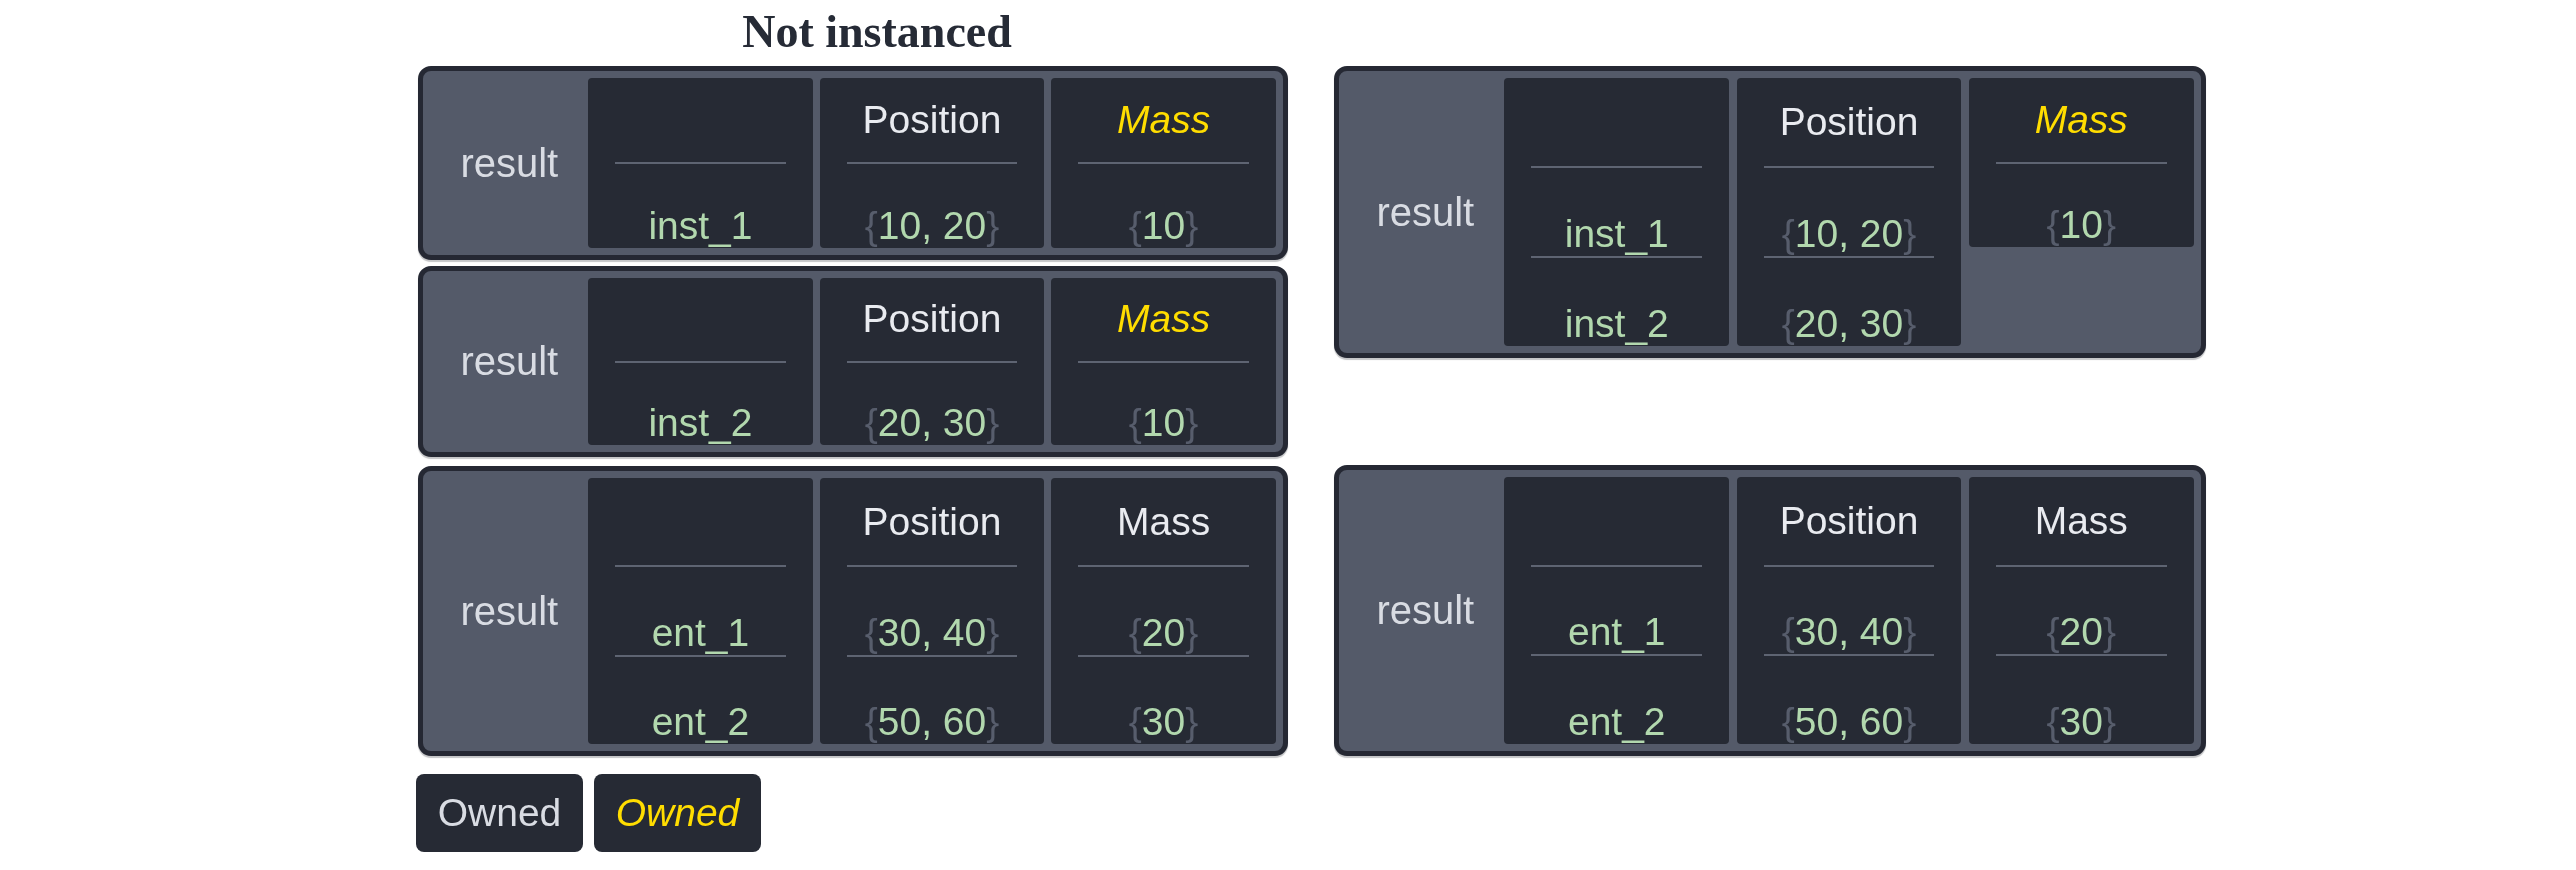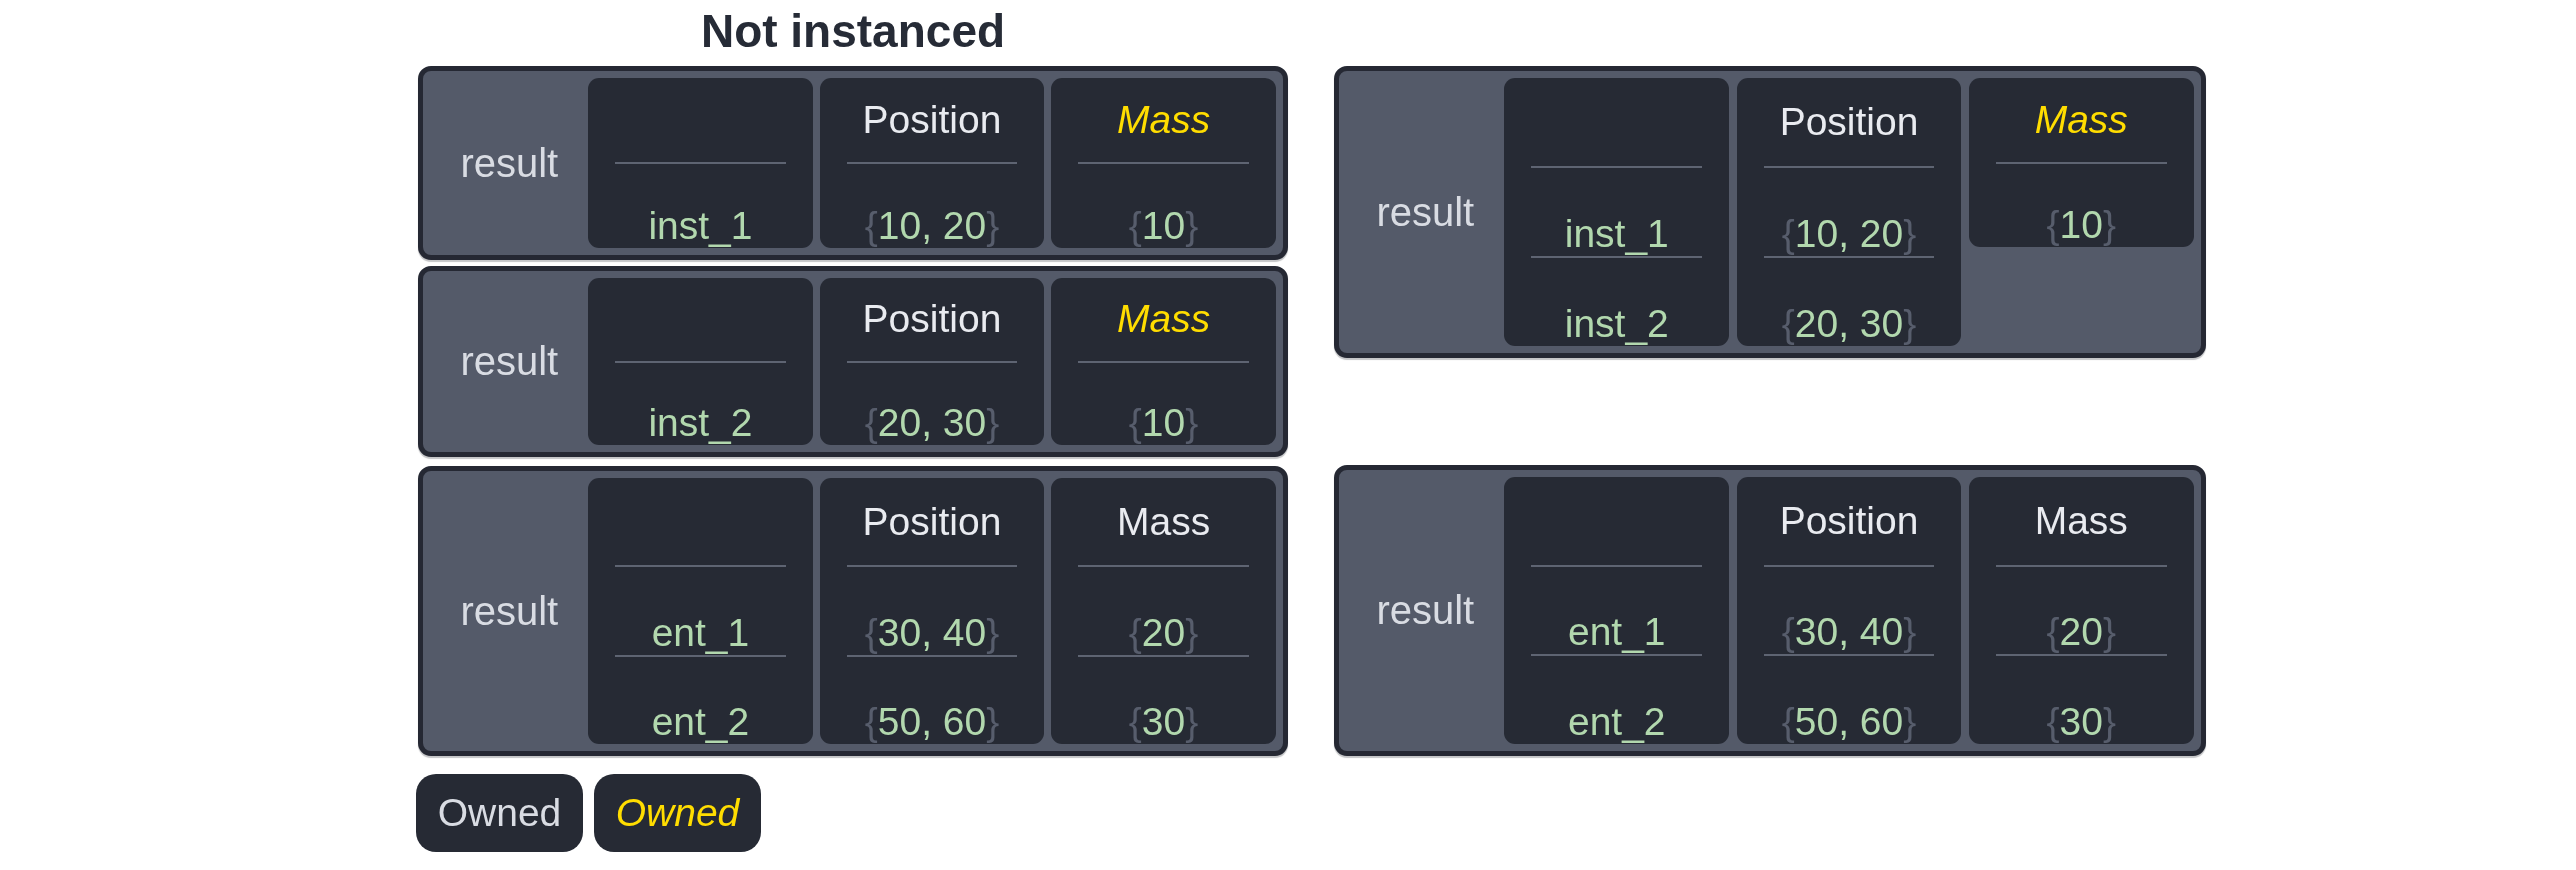"Not instanced" .title.left { font-family: none -> Liberation Serif, serif; left: 418px -> 442px }
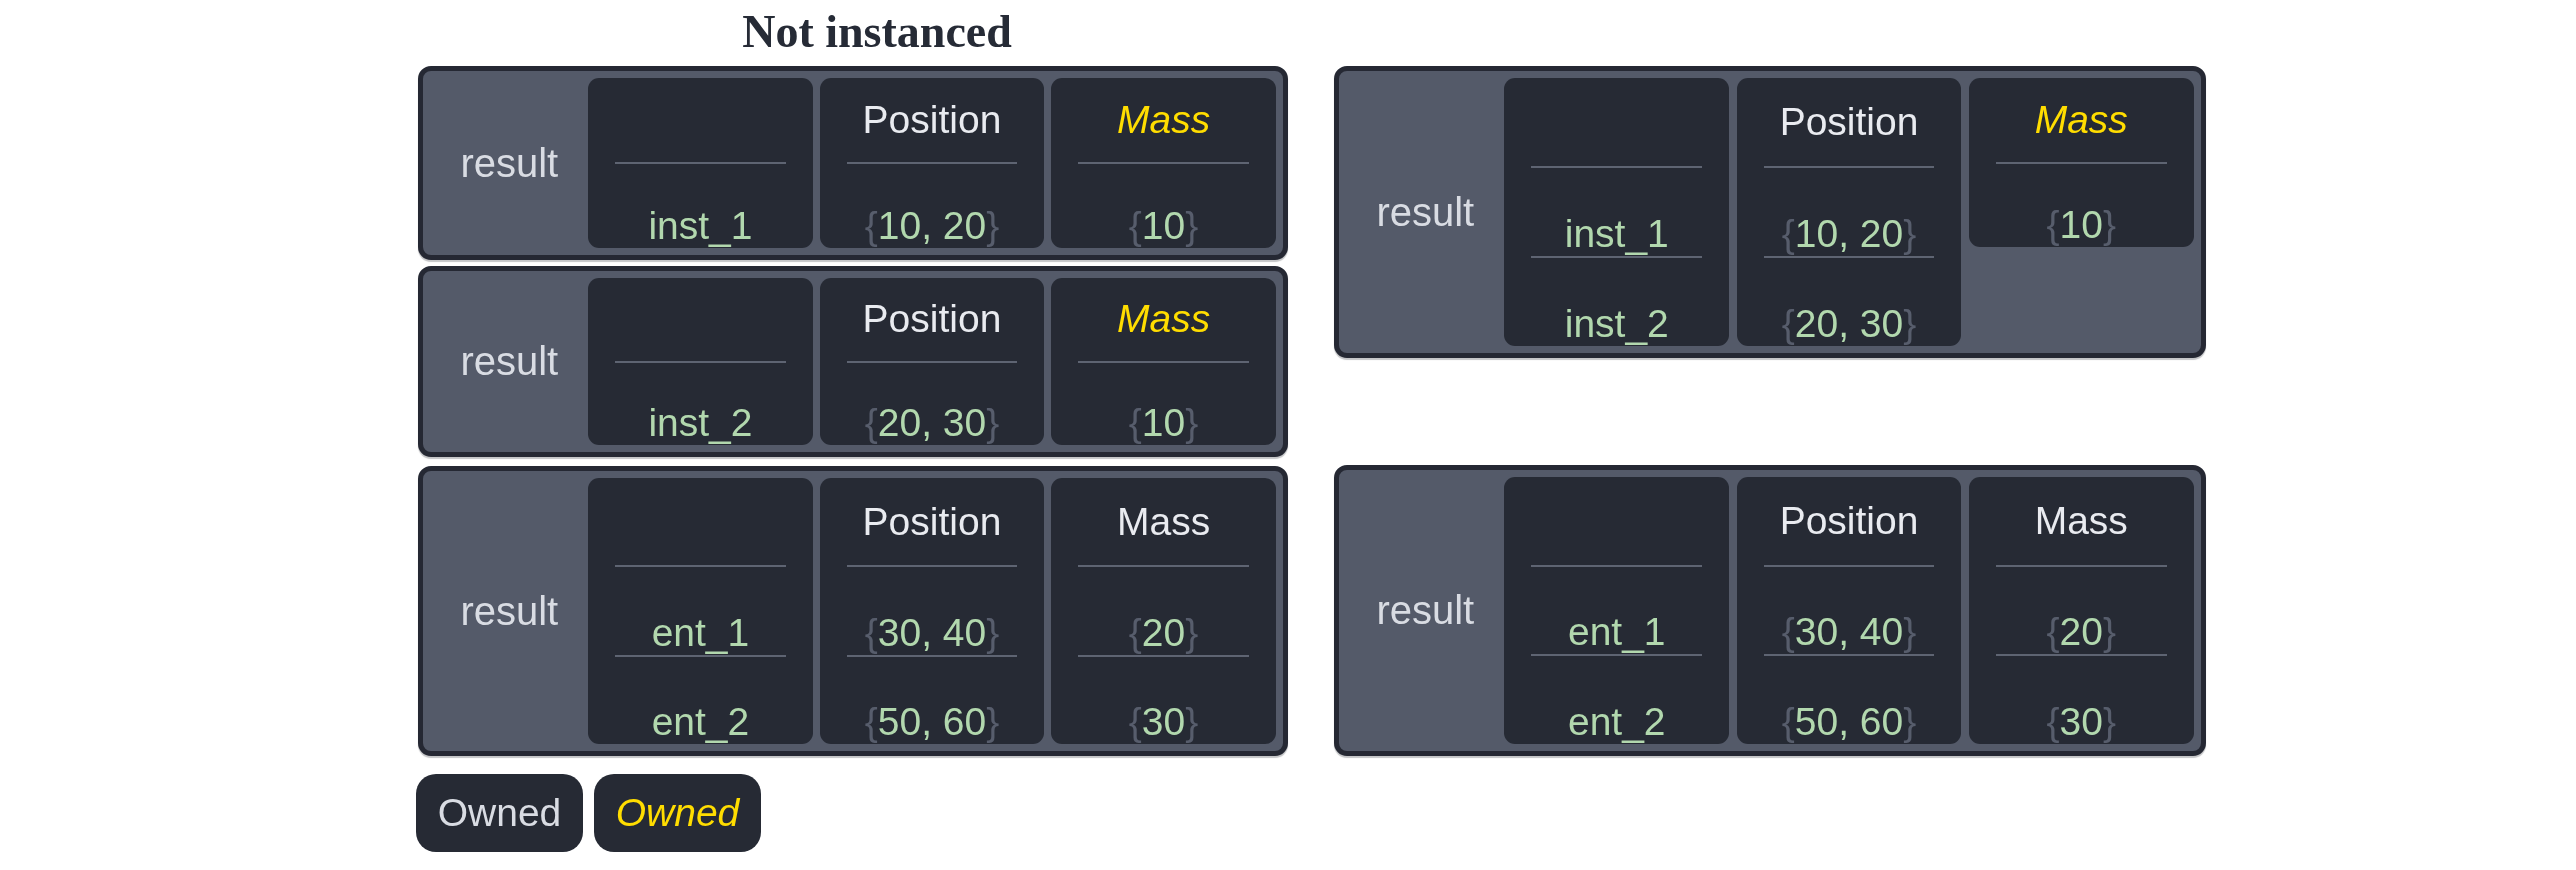"Position" .cell { border-radius: 11px -> 4px }
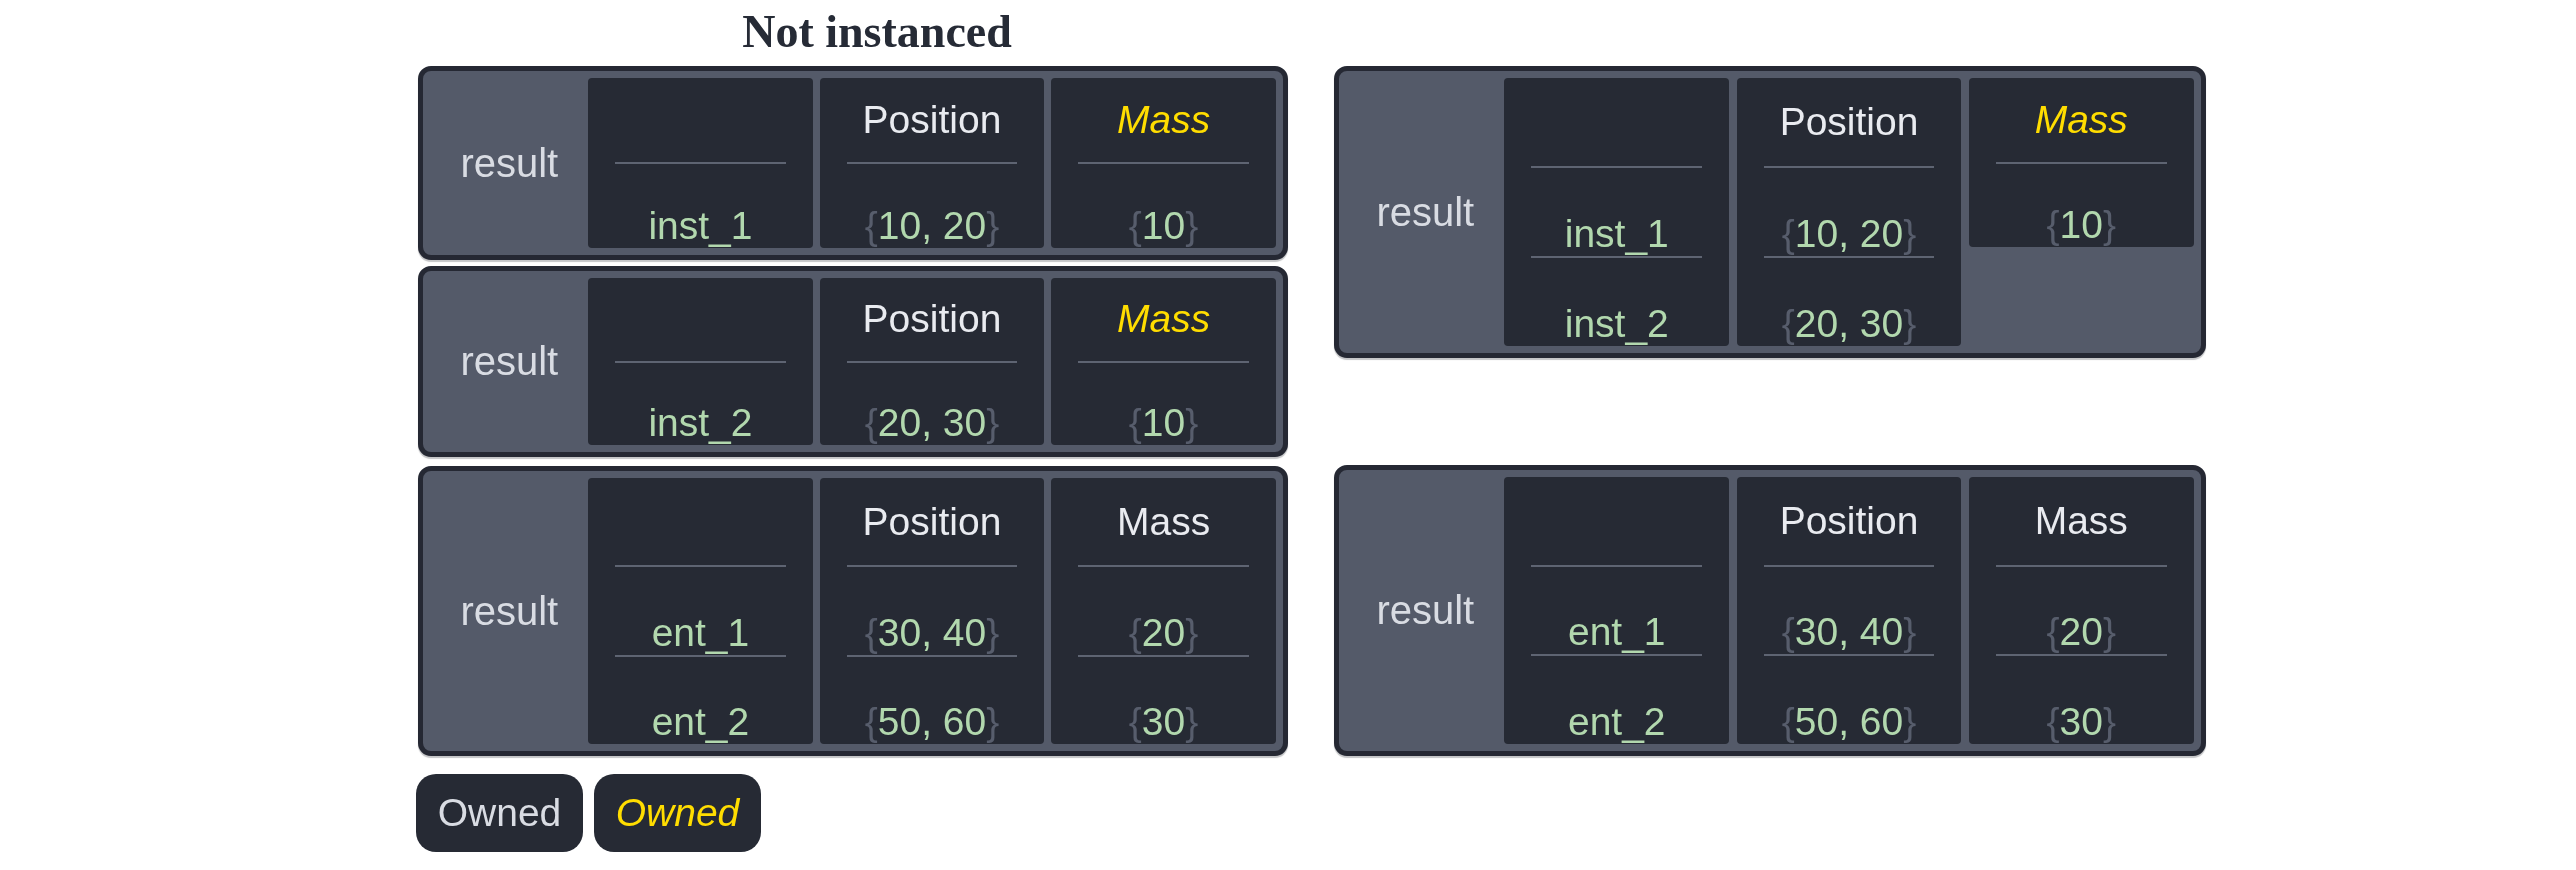"Owned" .chip { border-radius: 20px -> 8px }
